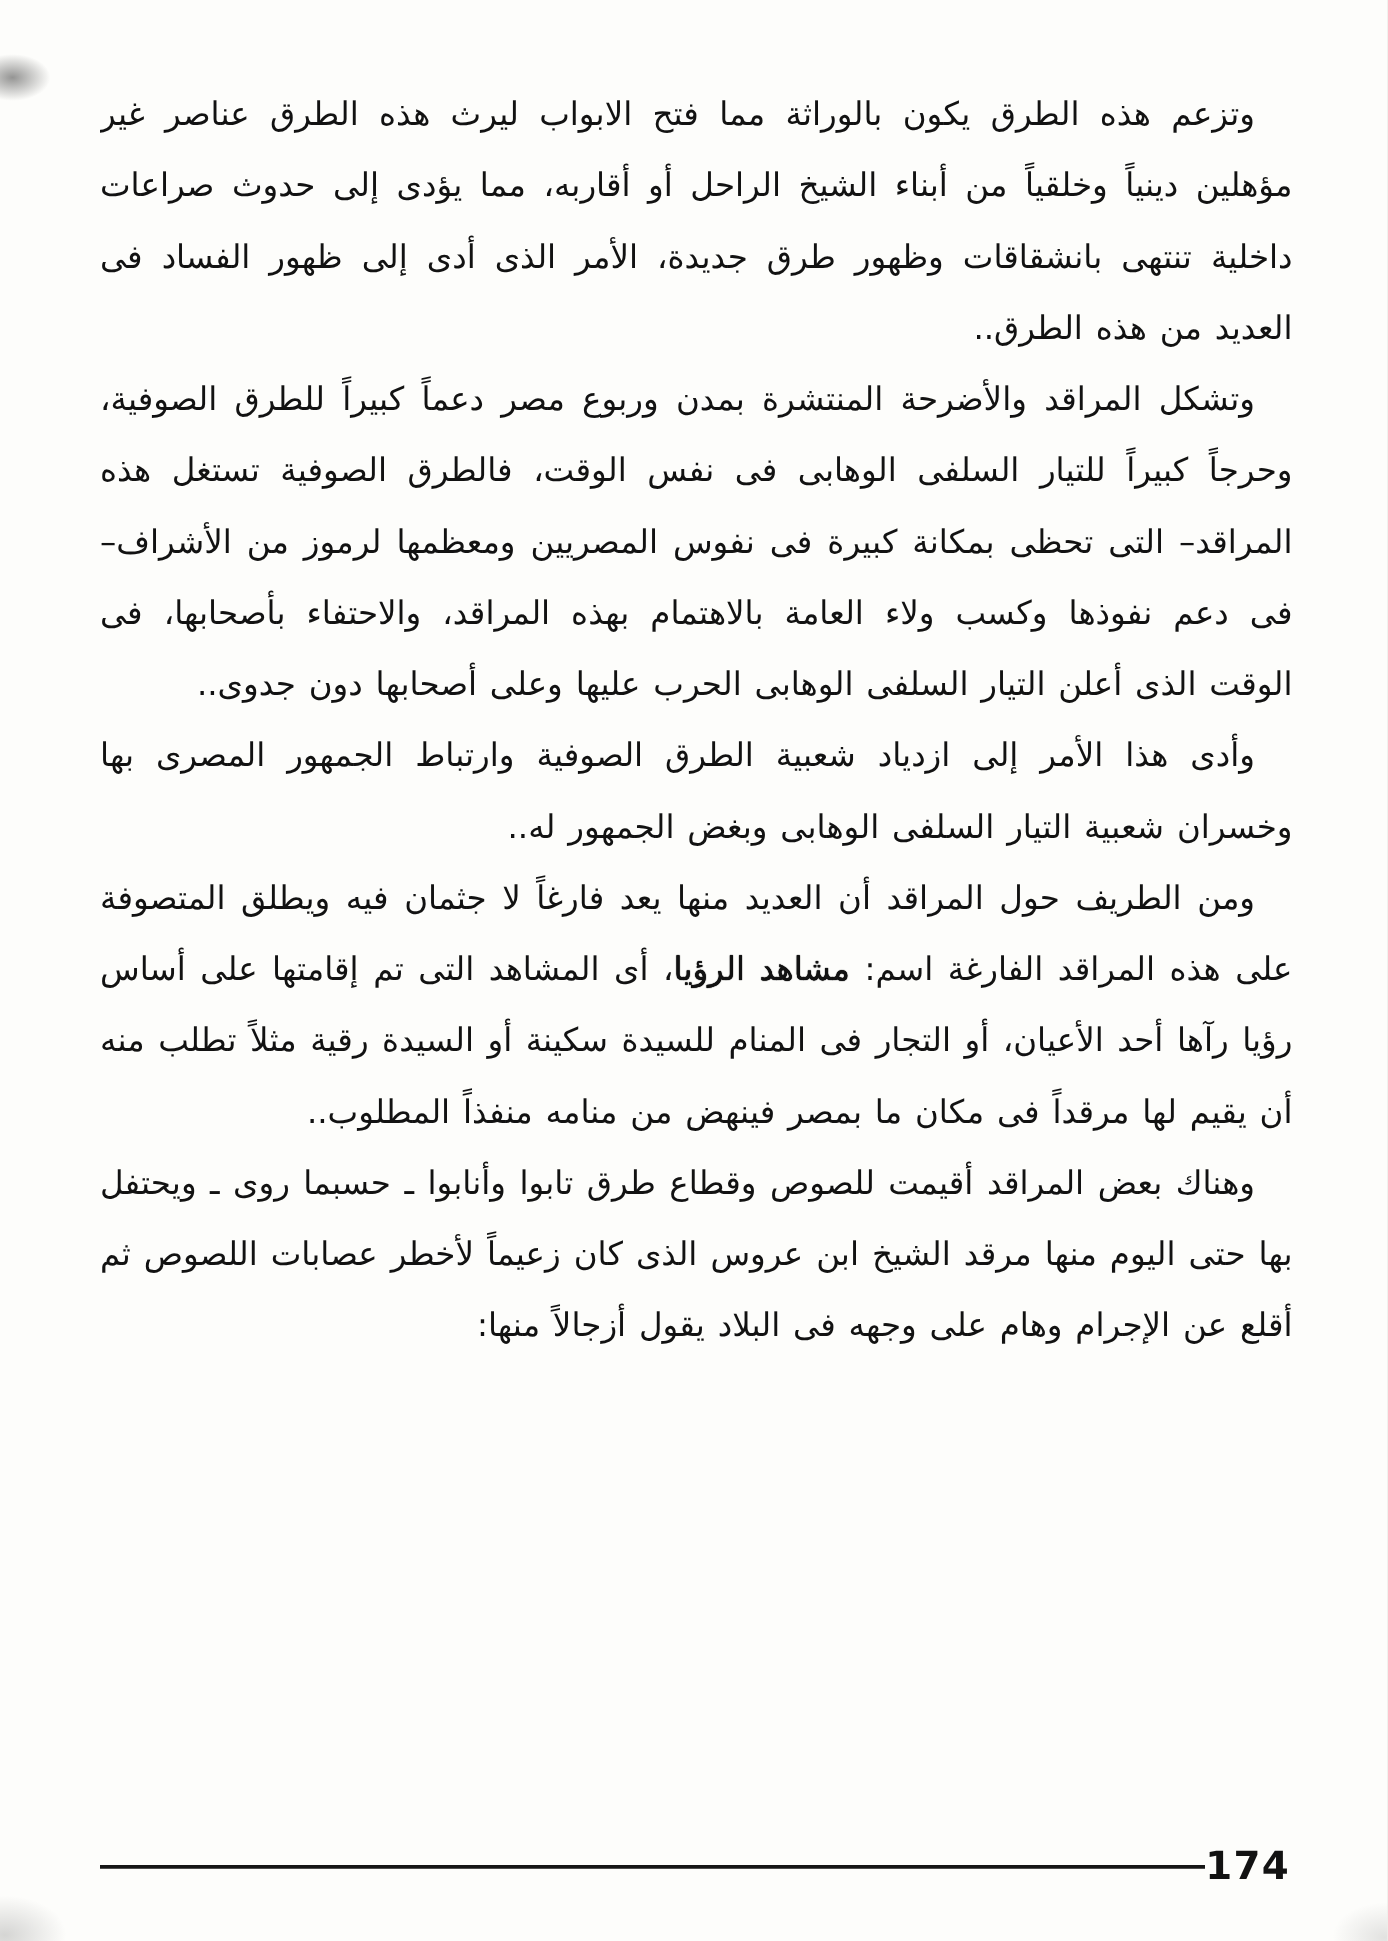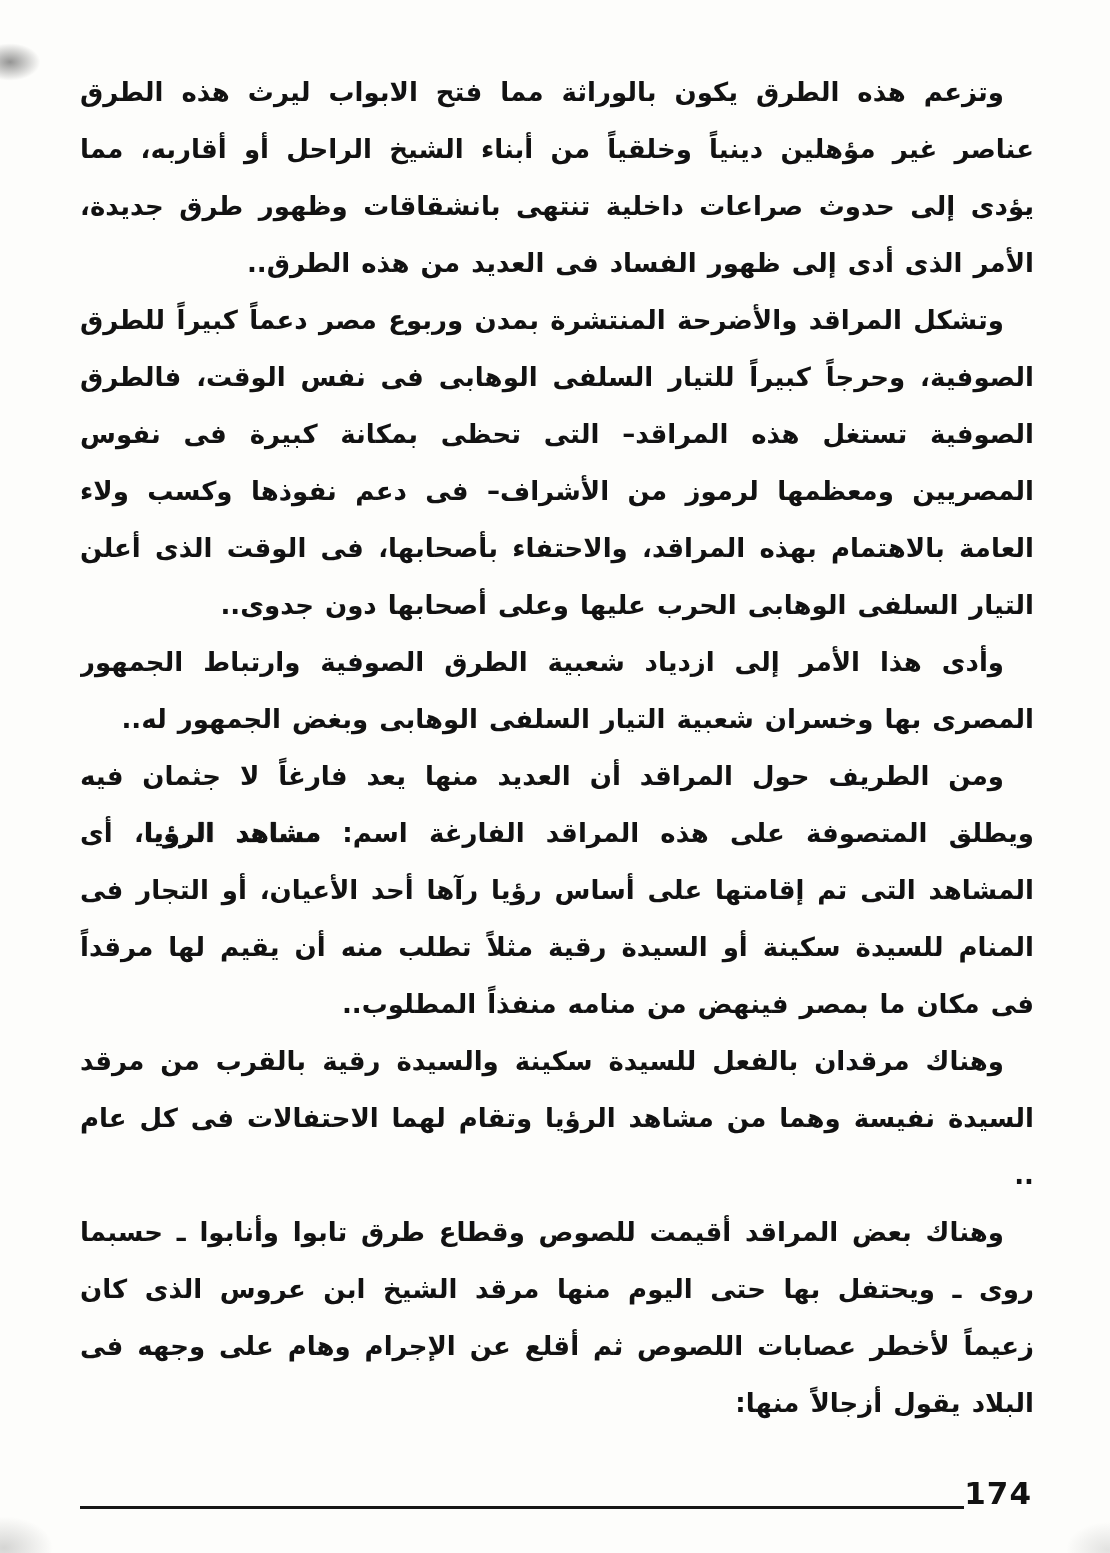"وتزعم هذه الطرق يكون بالوراثة" .para { font-weight: 700 -> 400 }
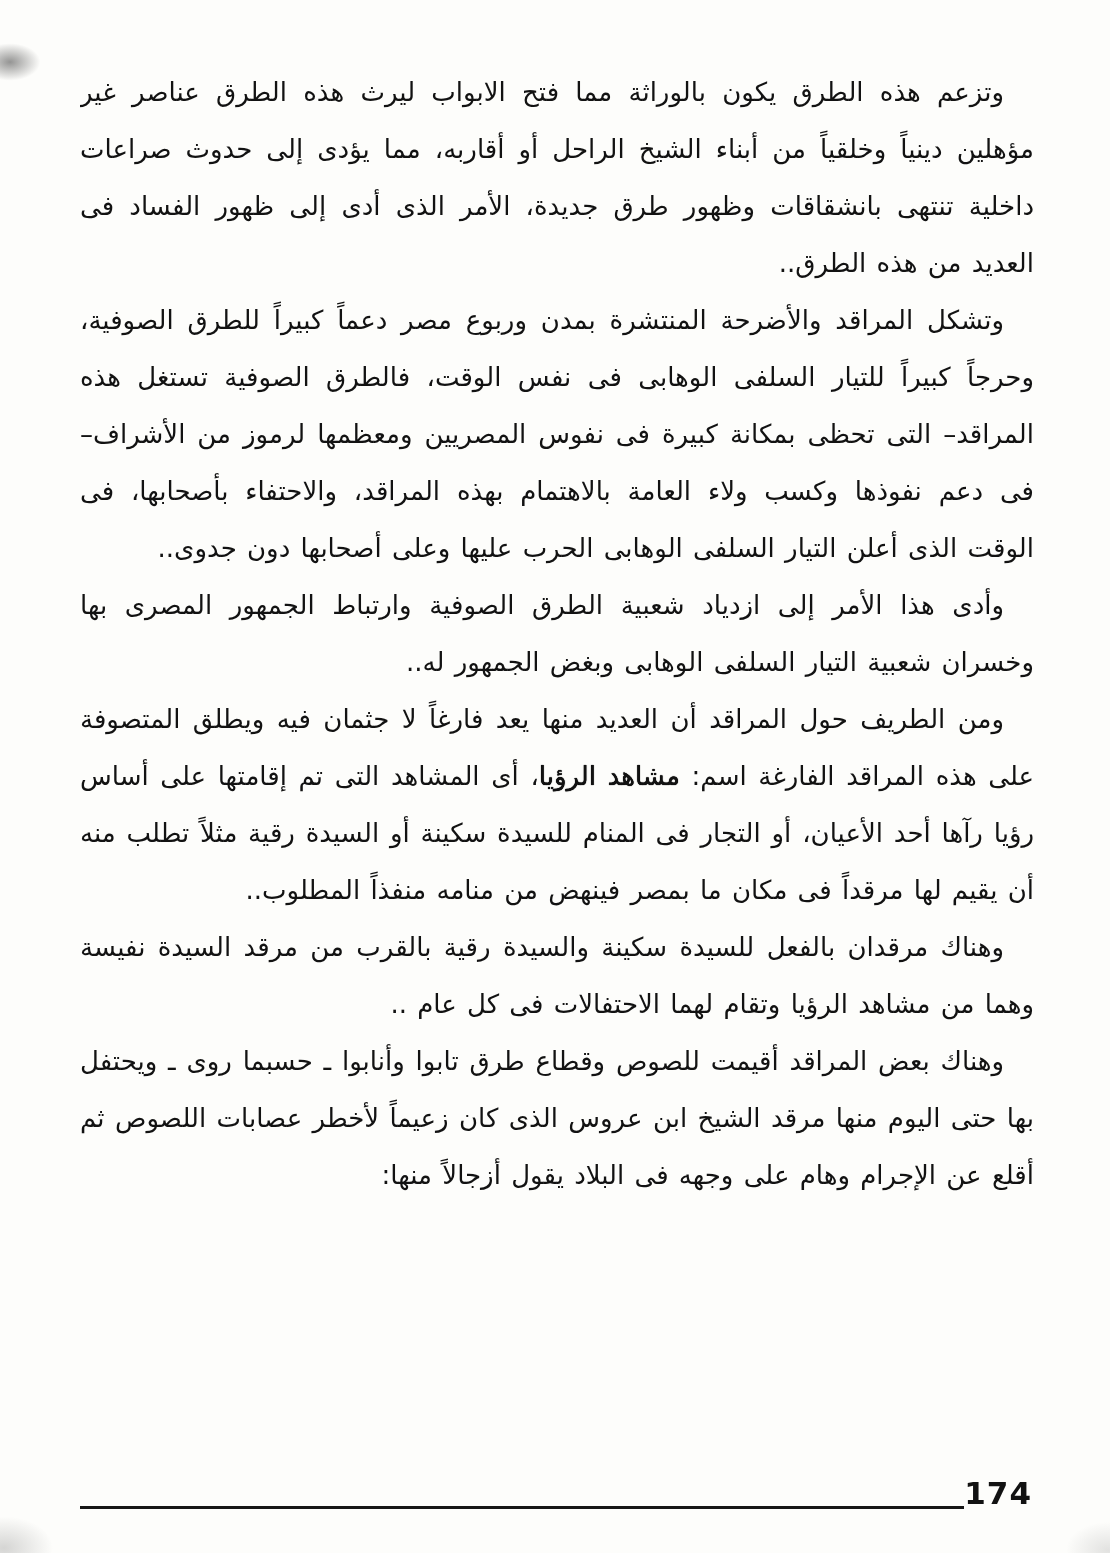"وهناك مرقدان بالفعل للسيدة سكينة" p.para { html: <p><span>وهناك مرقدان بالفعل للسيدة سكينة والسيدة رقية بالقرب من مرقد السيدة نفيسة وهما من مشاهد الرؤيا وتقام لهما الاحتفالات فى كل عام ..</span></p> -> none }
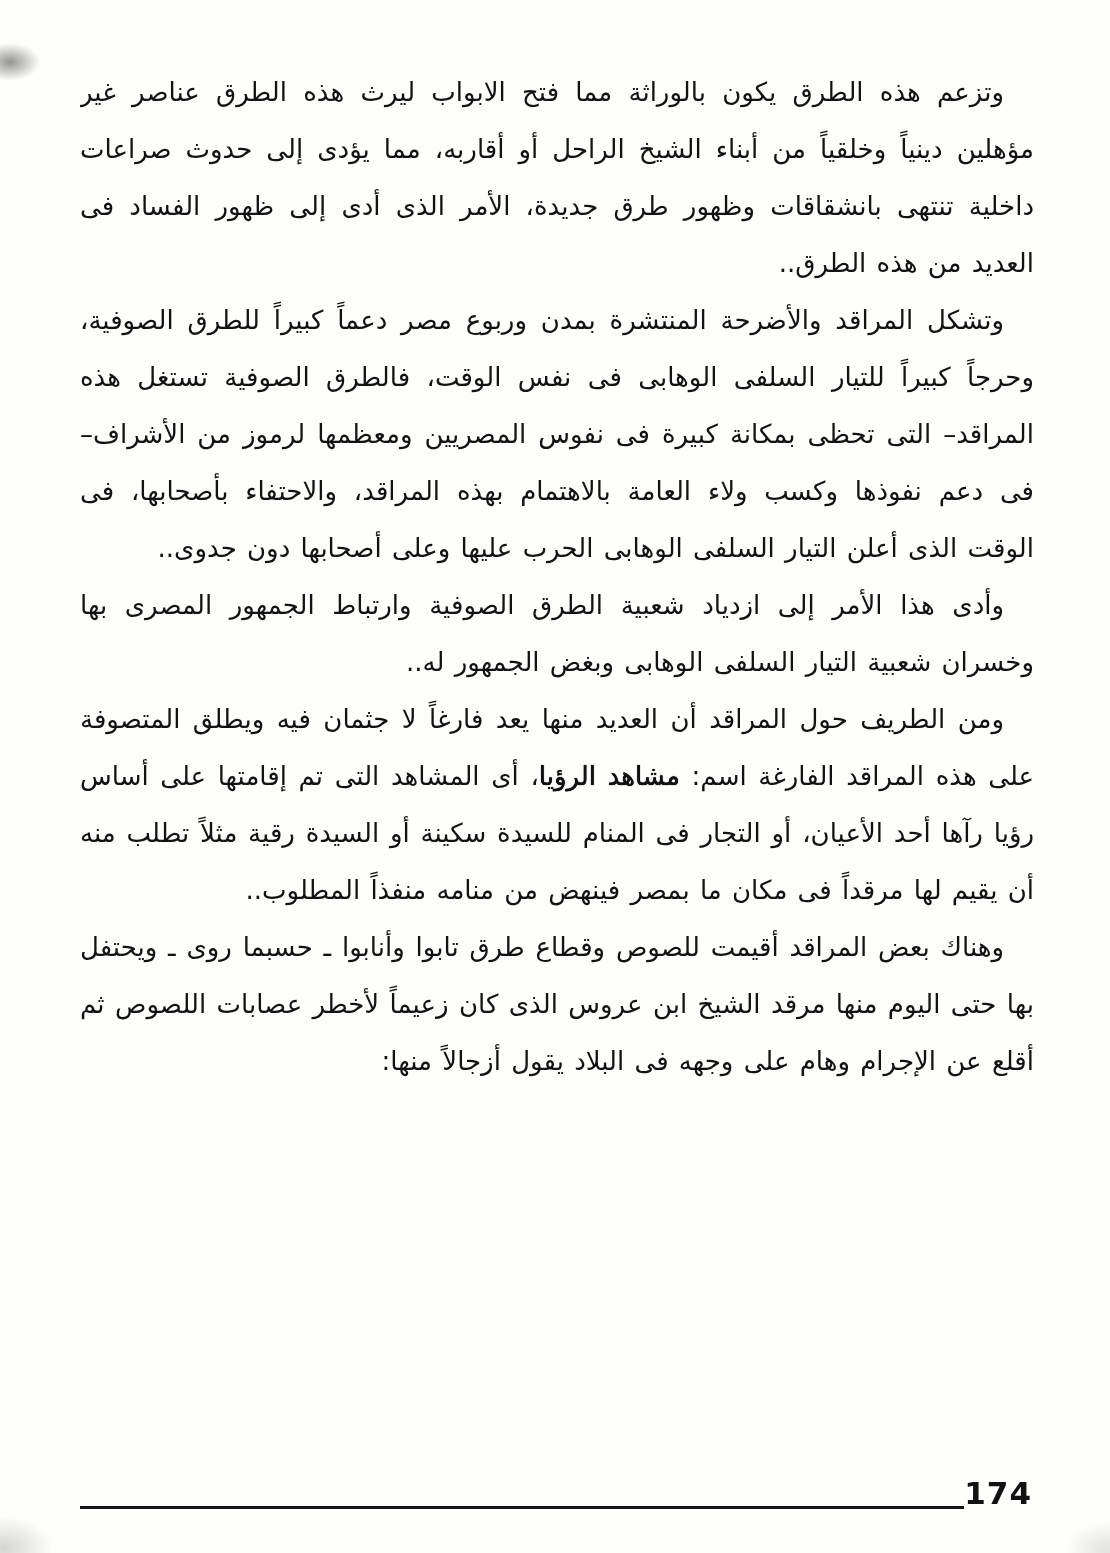"174" .footer { align-items: flex-end -> center }
